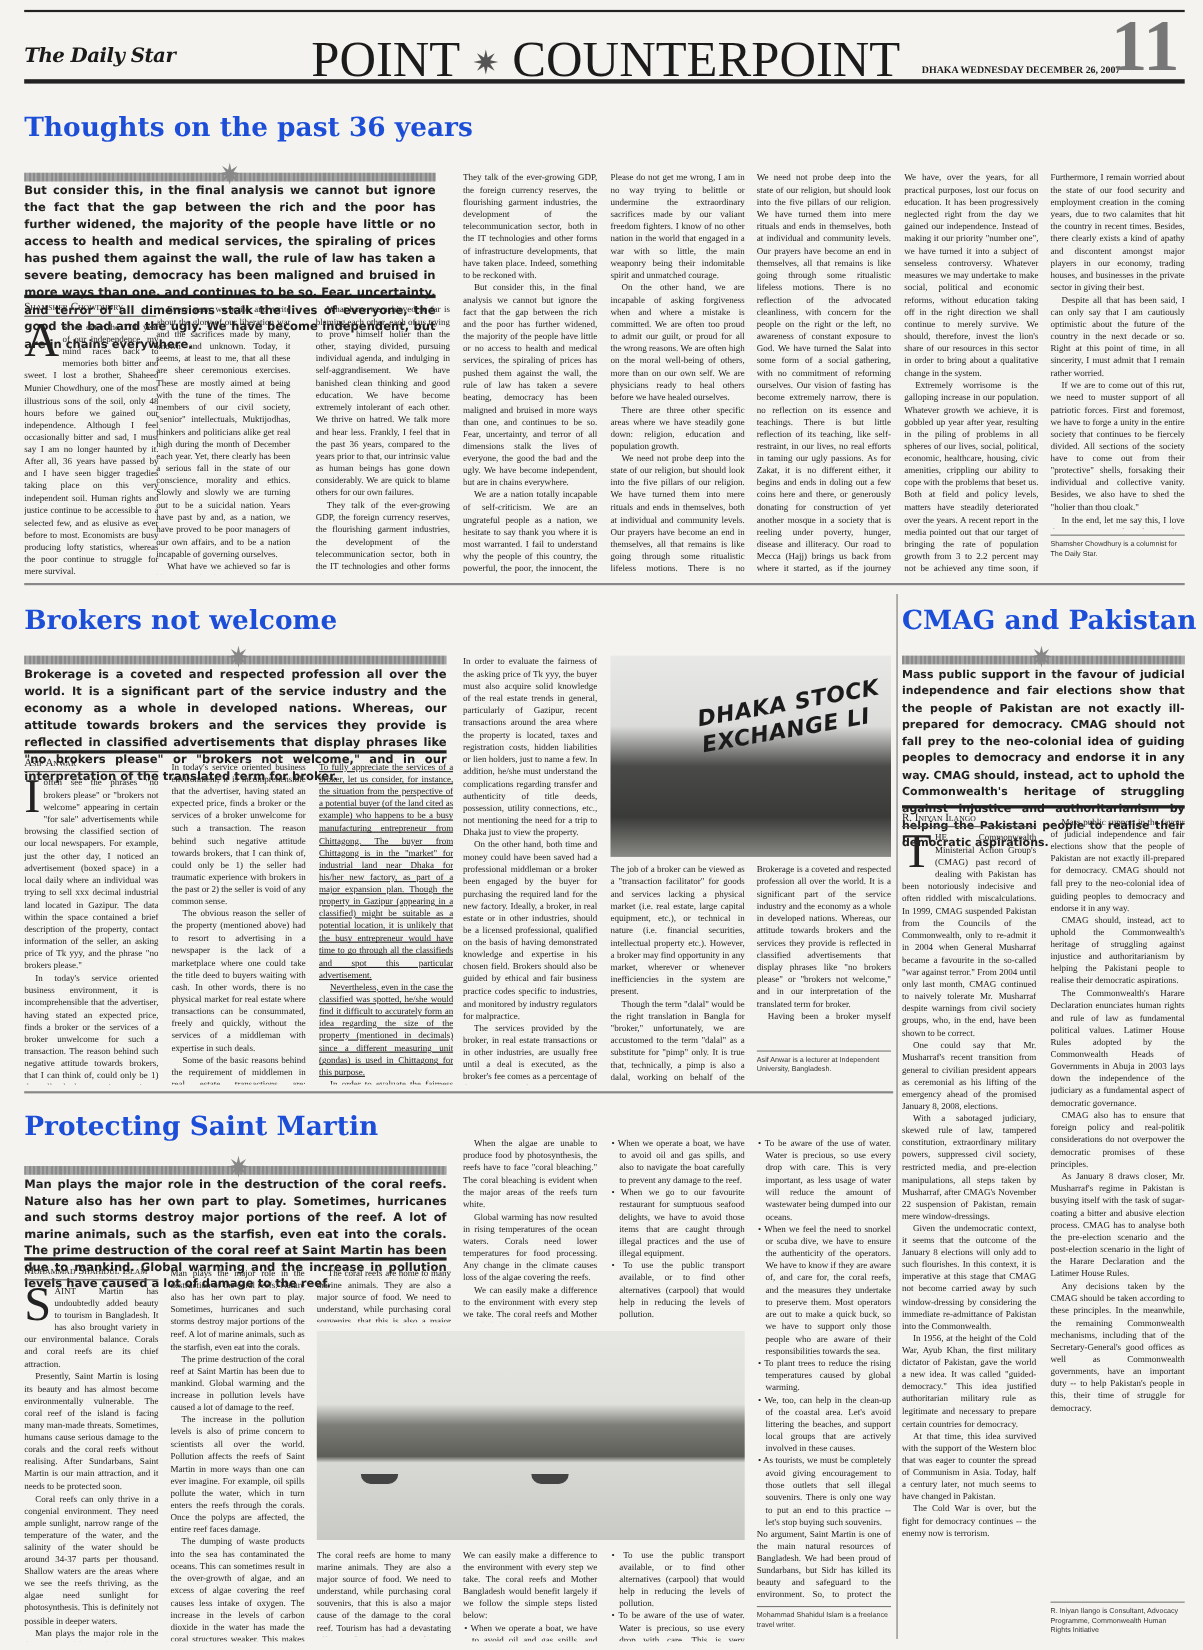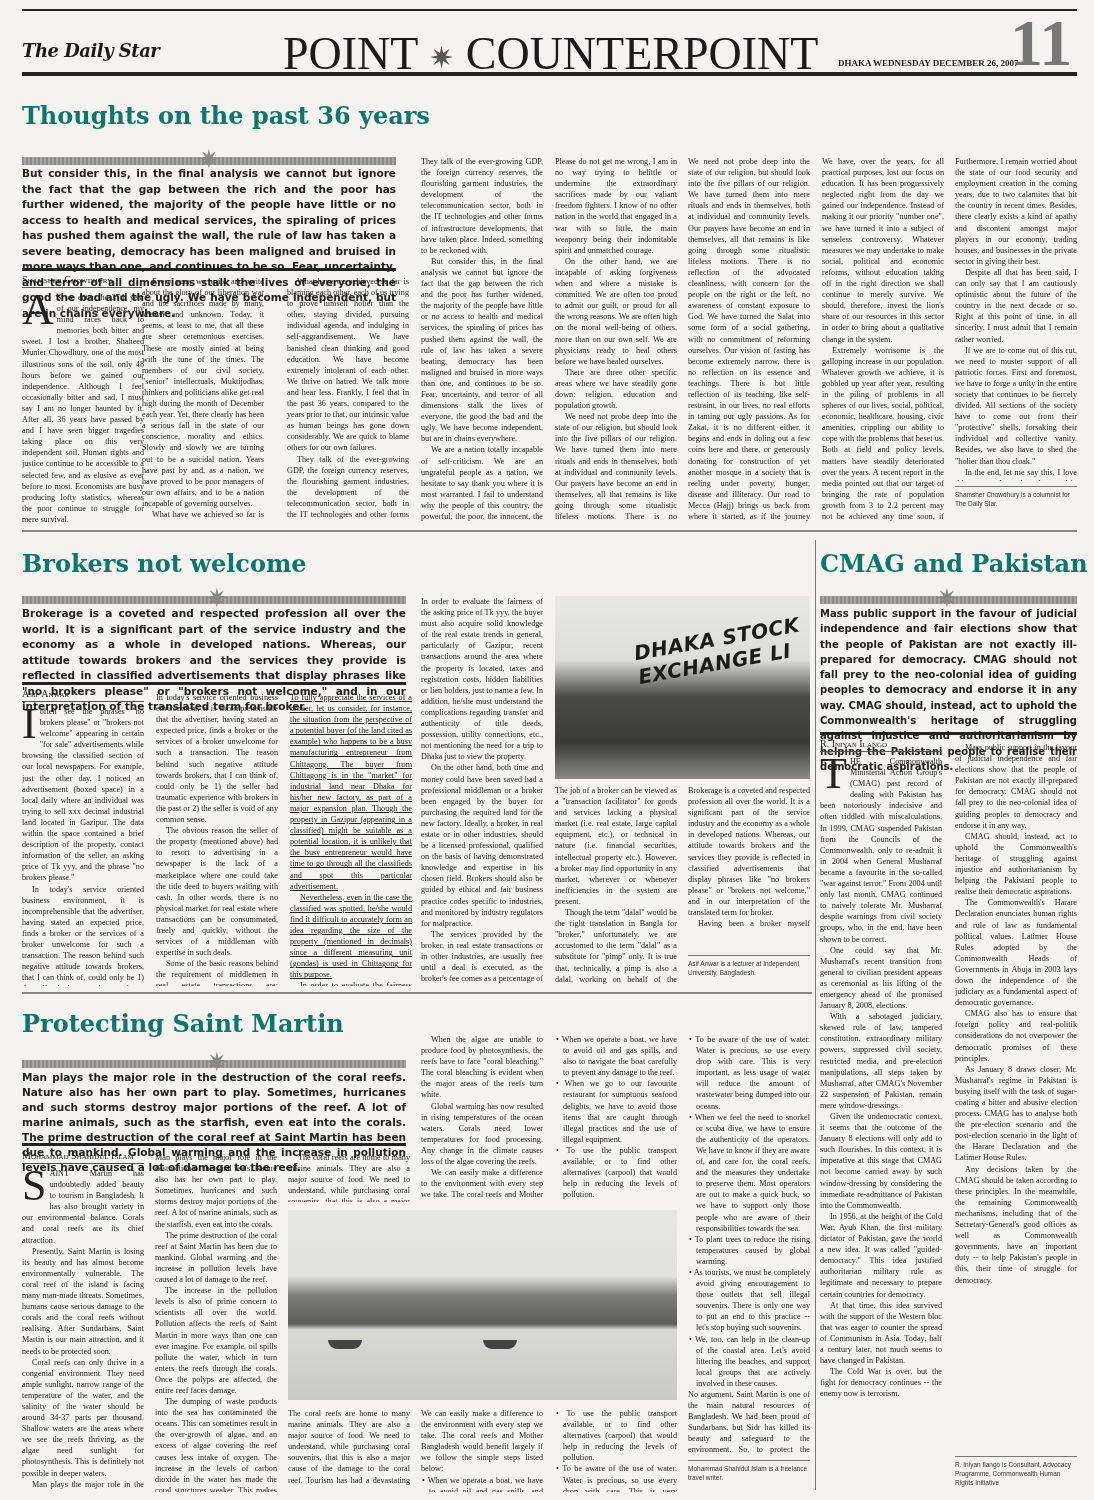"Thoughts on the past 36" .headline { color: #0f766e -> #1d4ed8 }
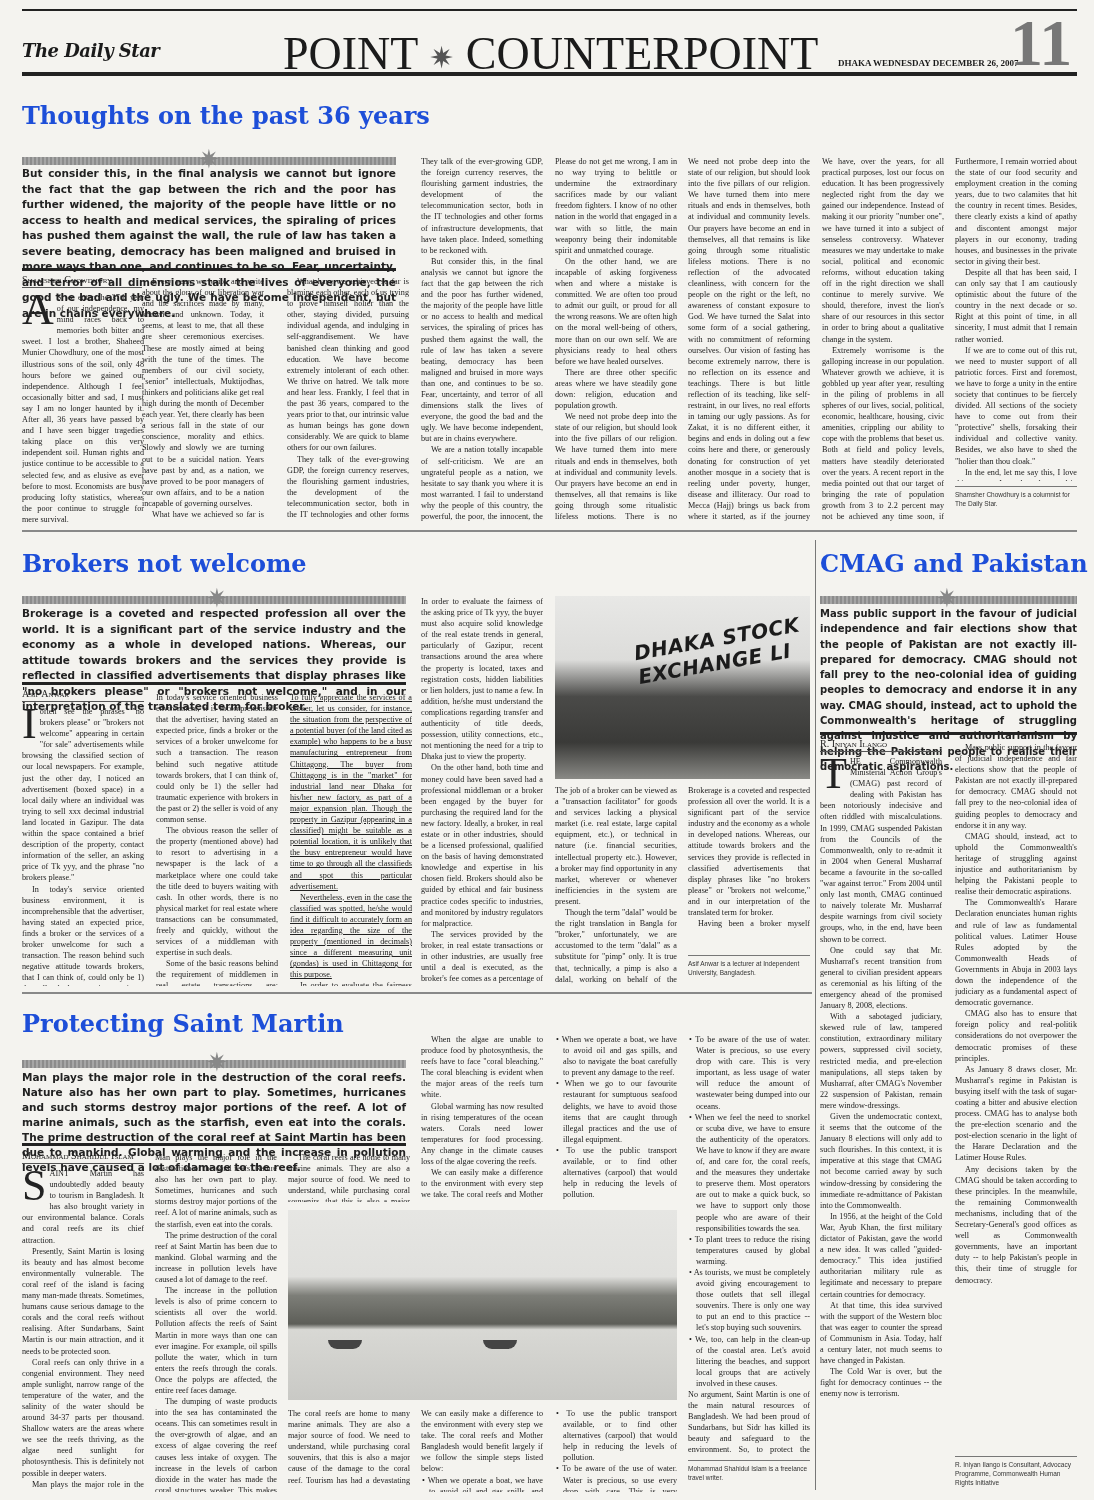"As tourists, we must be" li { order: before "We, too, can help in" -> after "We, too, can help in" }
